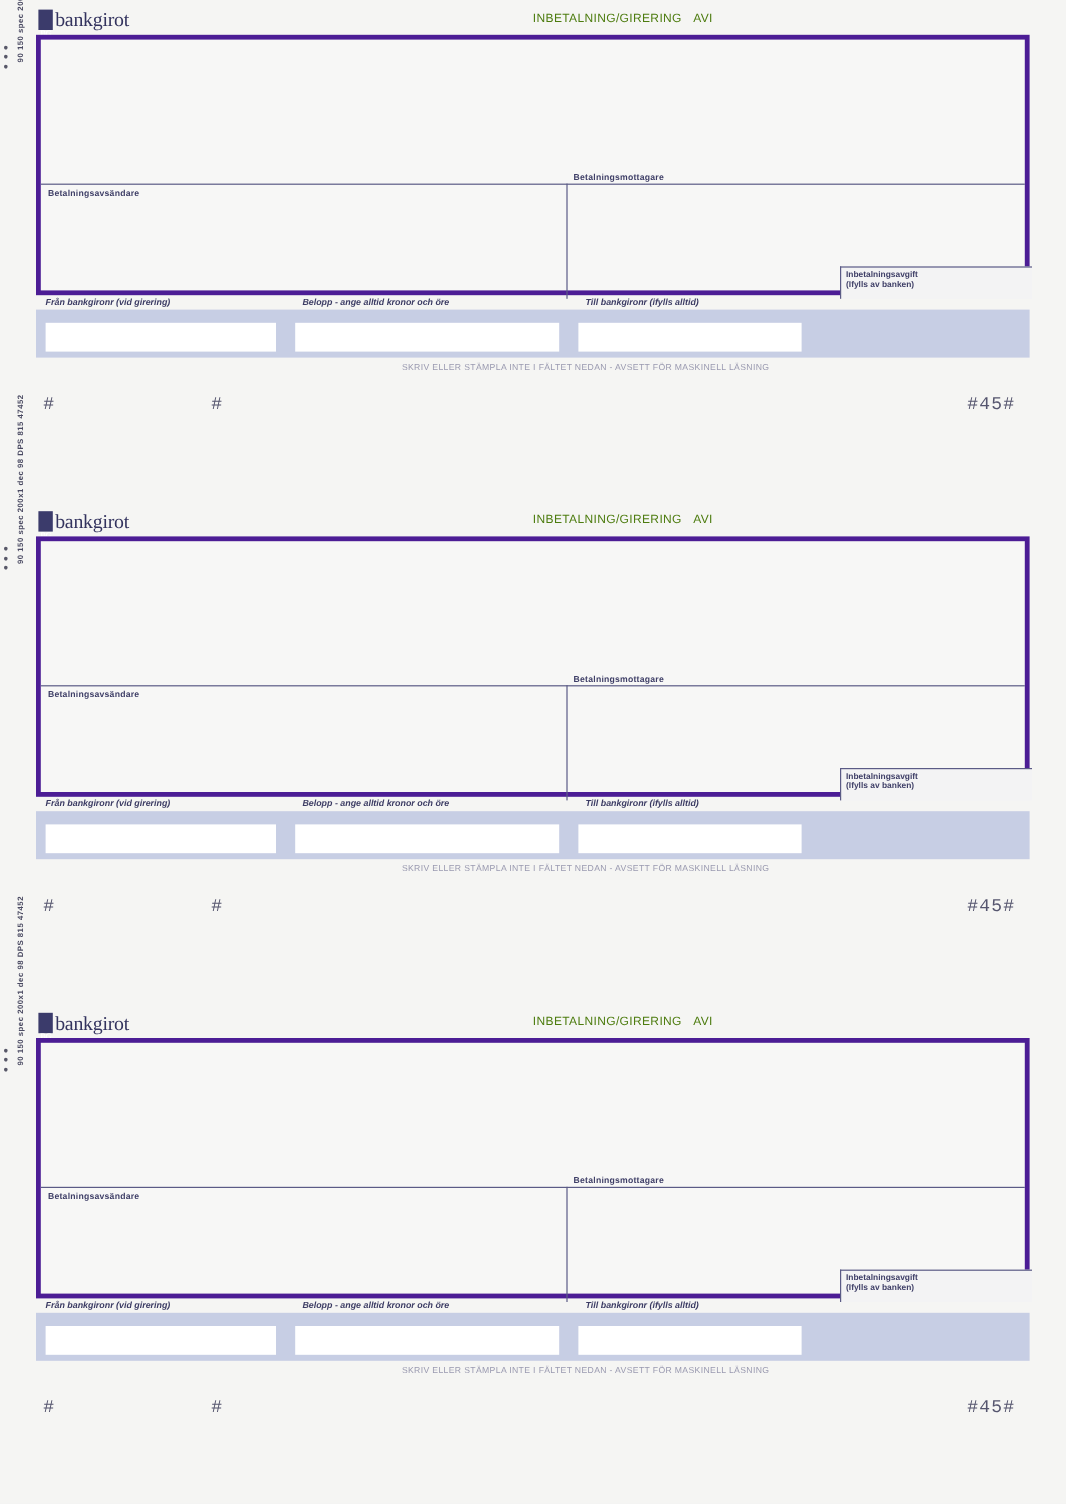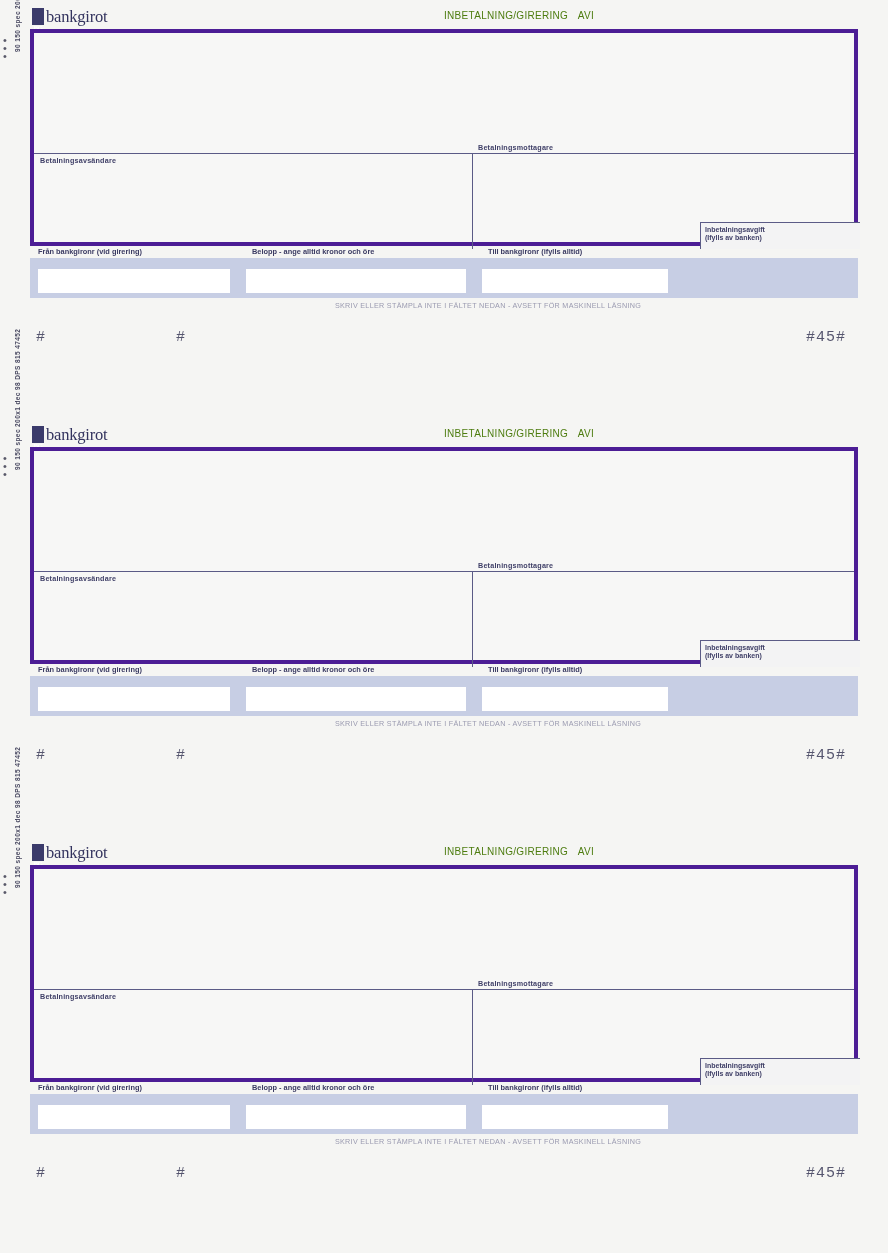"Från bankgironr (vid girering)" .field-labels { font-style: none -> italic }
